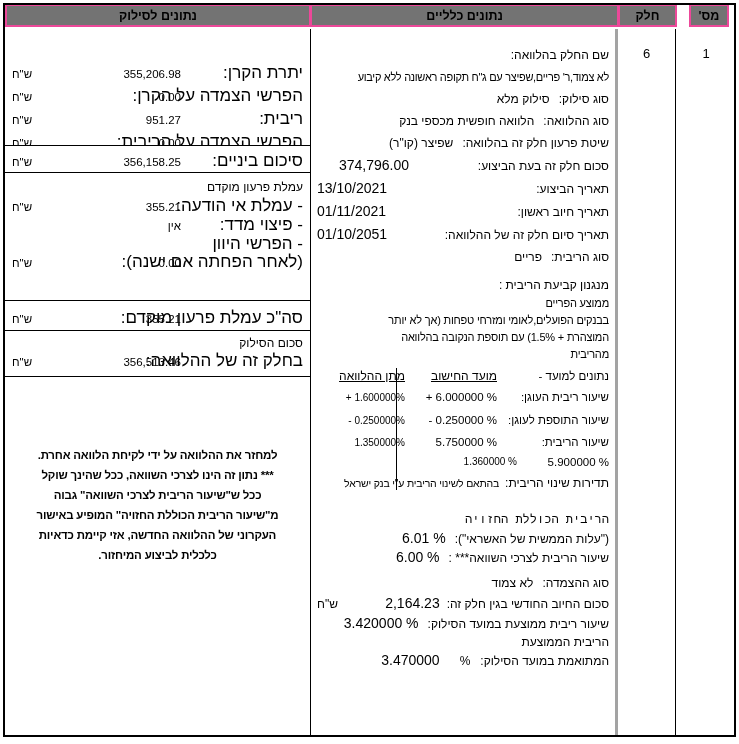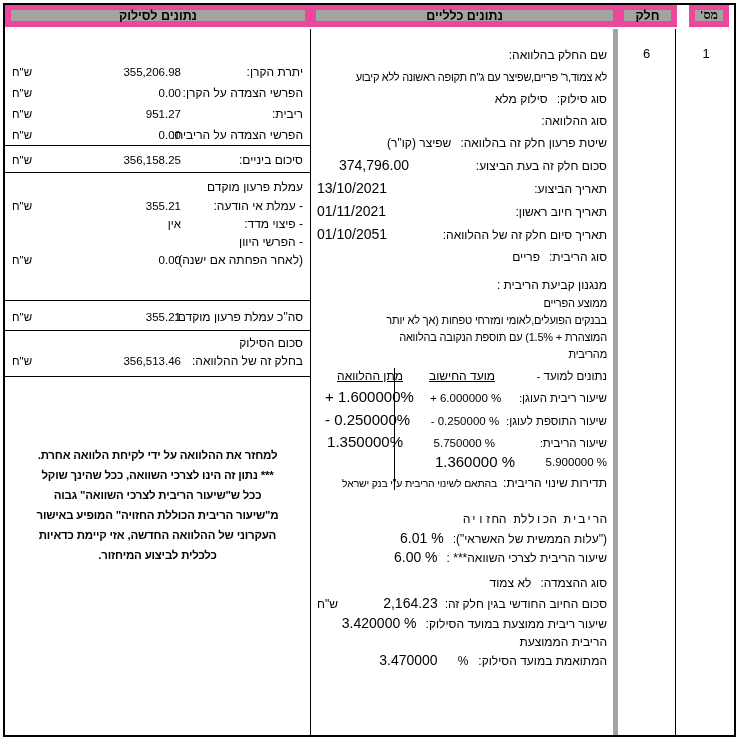"נתונים לסילוק" .hcell { background: #a3a3a3 -> #737373; border: 6px solid #ec4899 -> 2px solid #ec4899 }
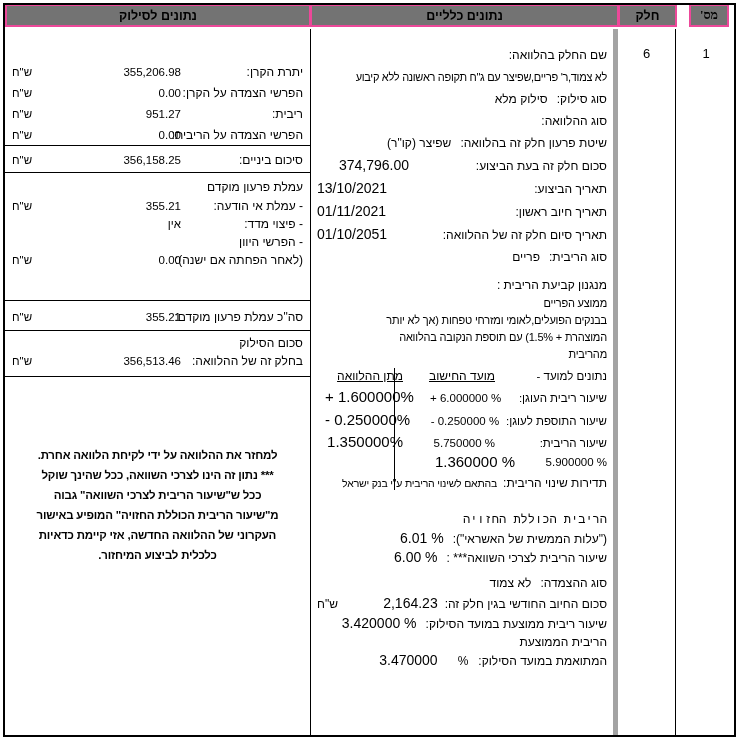"מס'" .h-num { font-family: Liberation Serif, serif -> none }
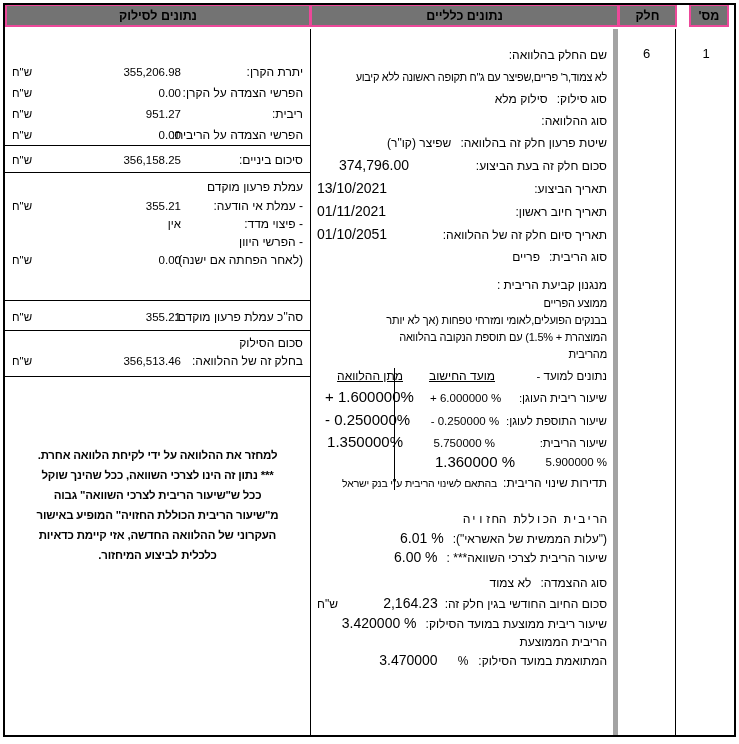"שם החלק בהלוואה:" .c-general { border-right: 5px solid #a3a3a3 -> 3px solid #a3a3a3 }
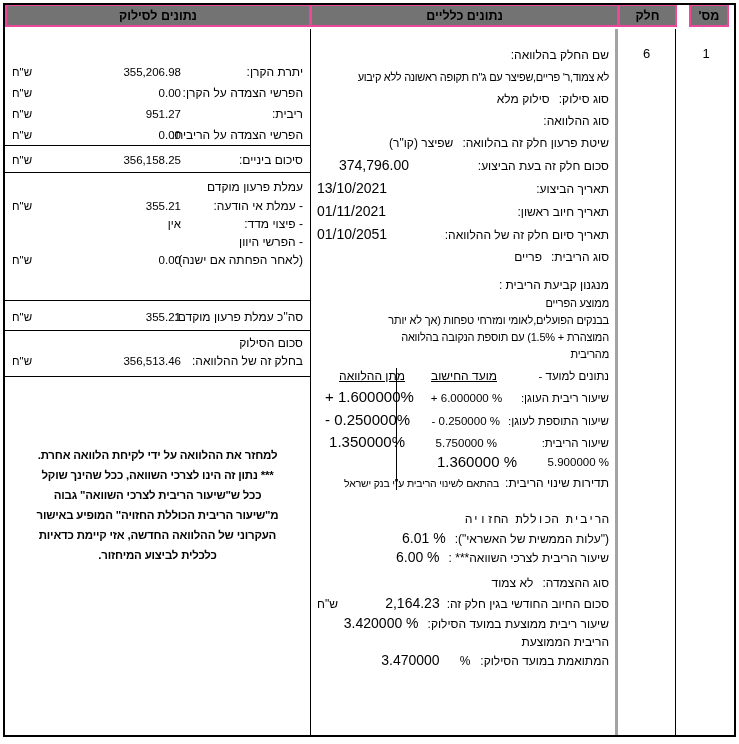"יתרת הקרן:" .srow .lbl { font-size: 12px -> 17px }
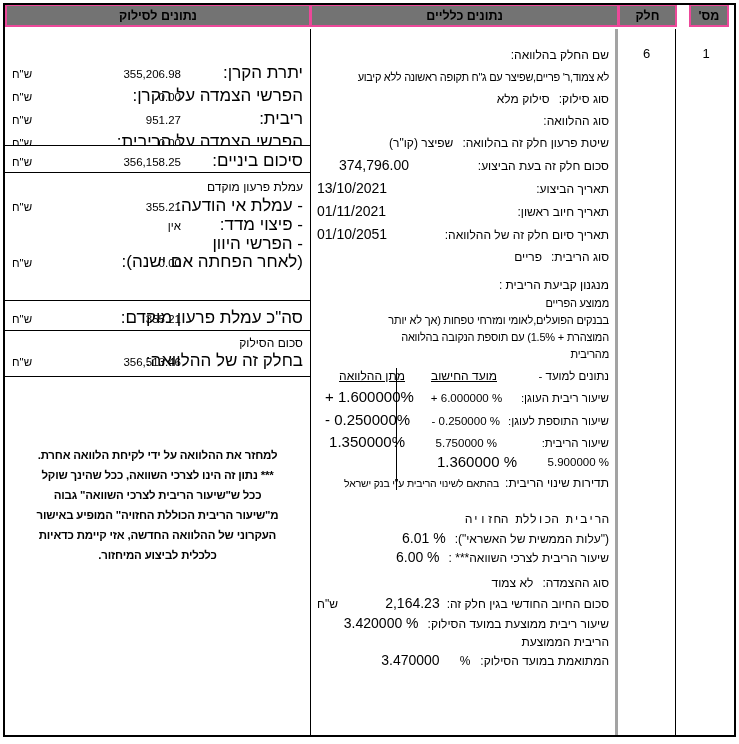"הלוואה חופשית מכספי בנק" span { html: none -> <span>הלוואה חופשית מכספי בנק</span> }
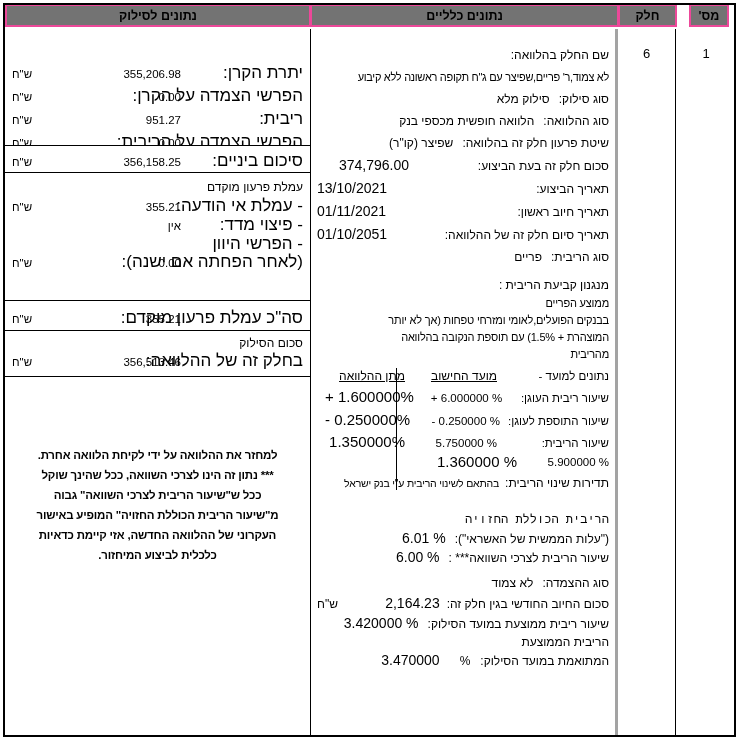"+ 1.600000%" .rt-row .grant { font-size: 15px -> 10px }
